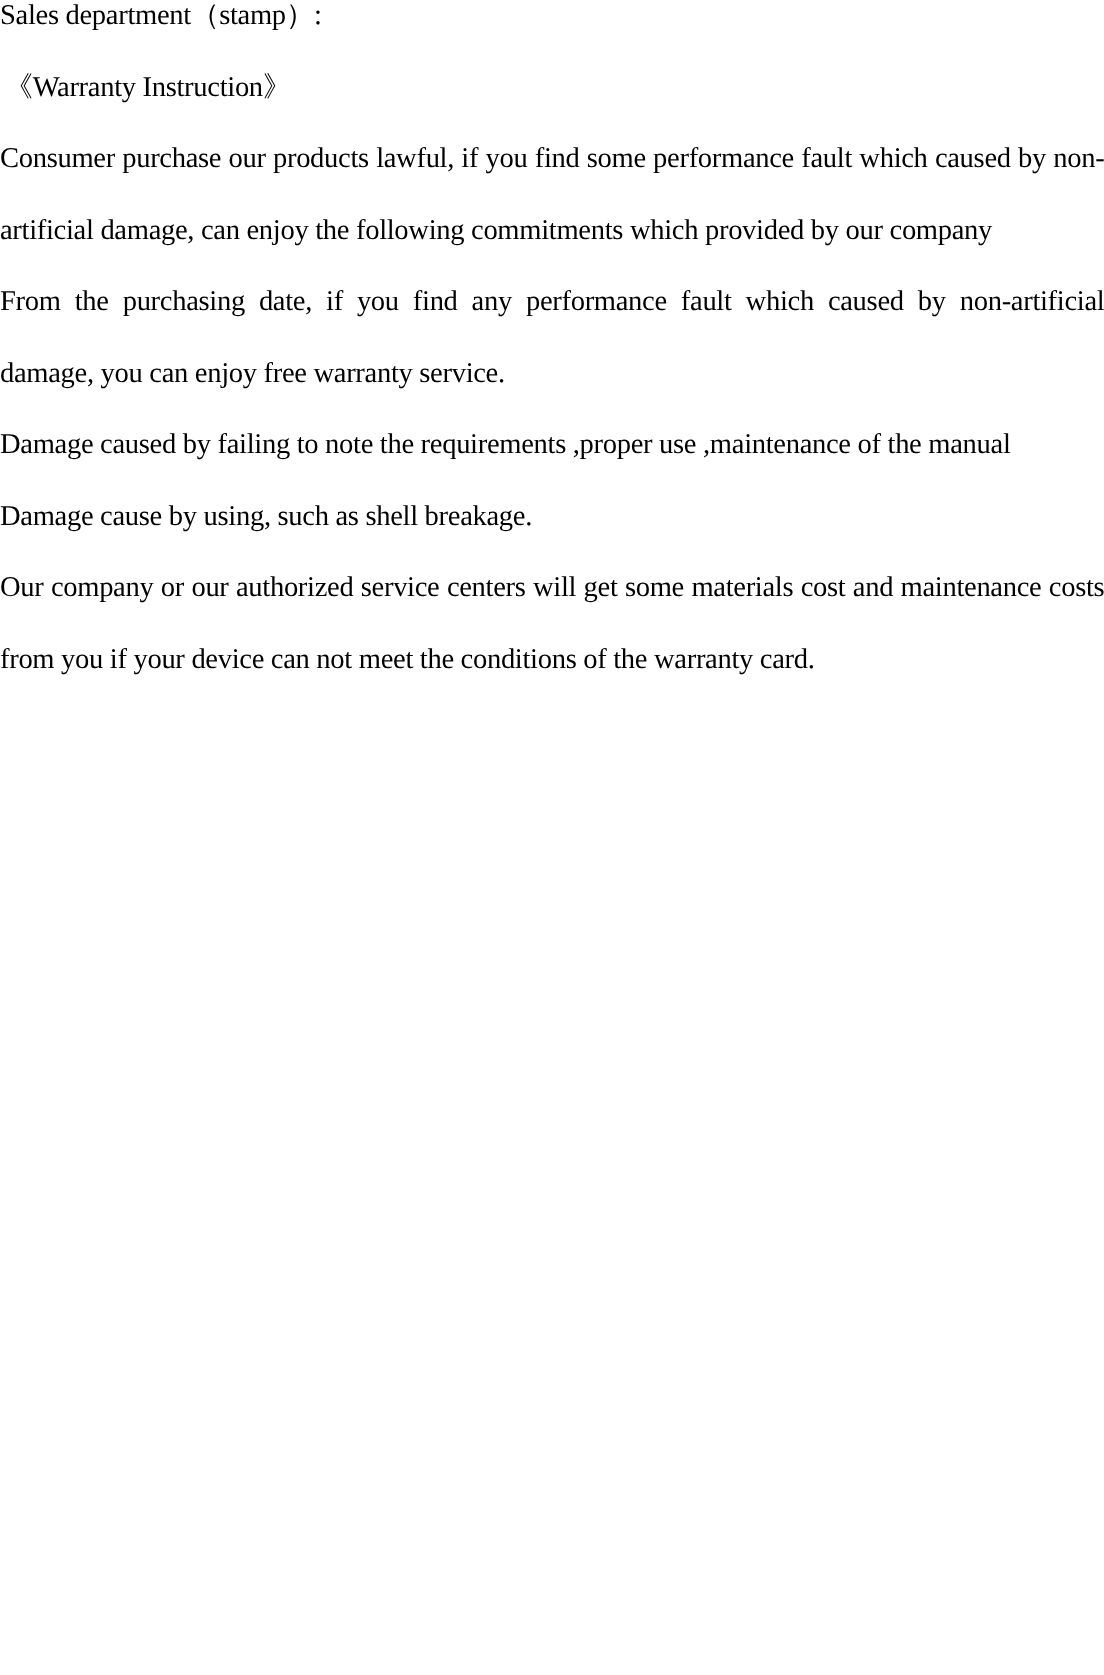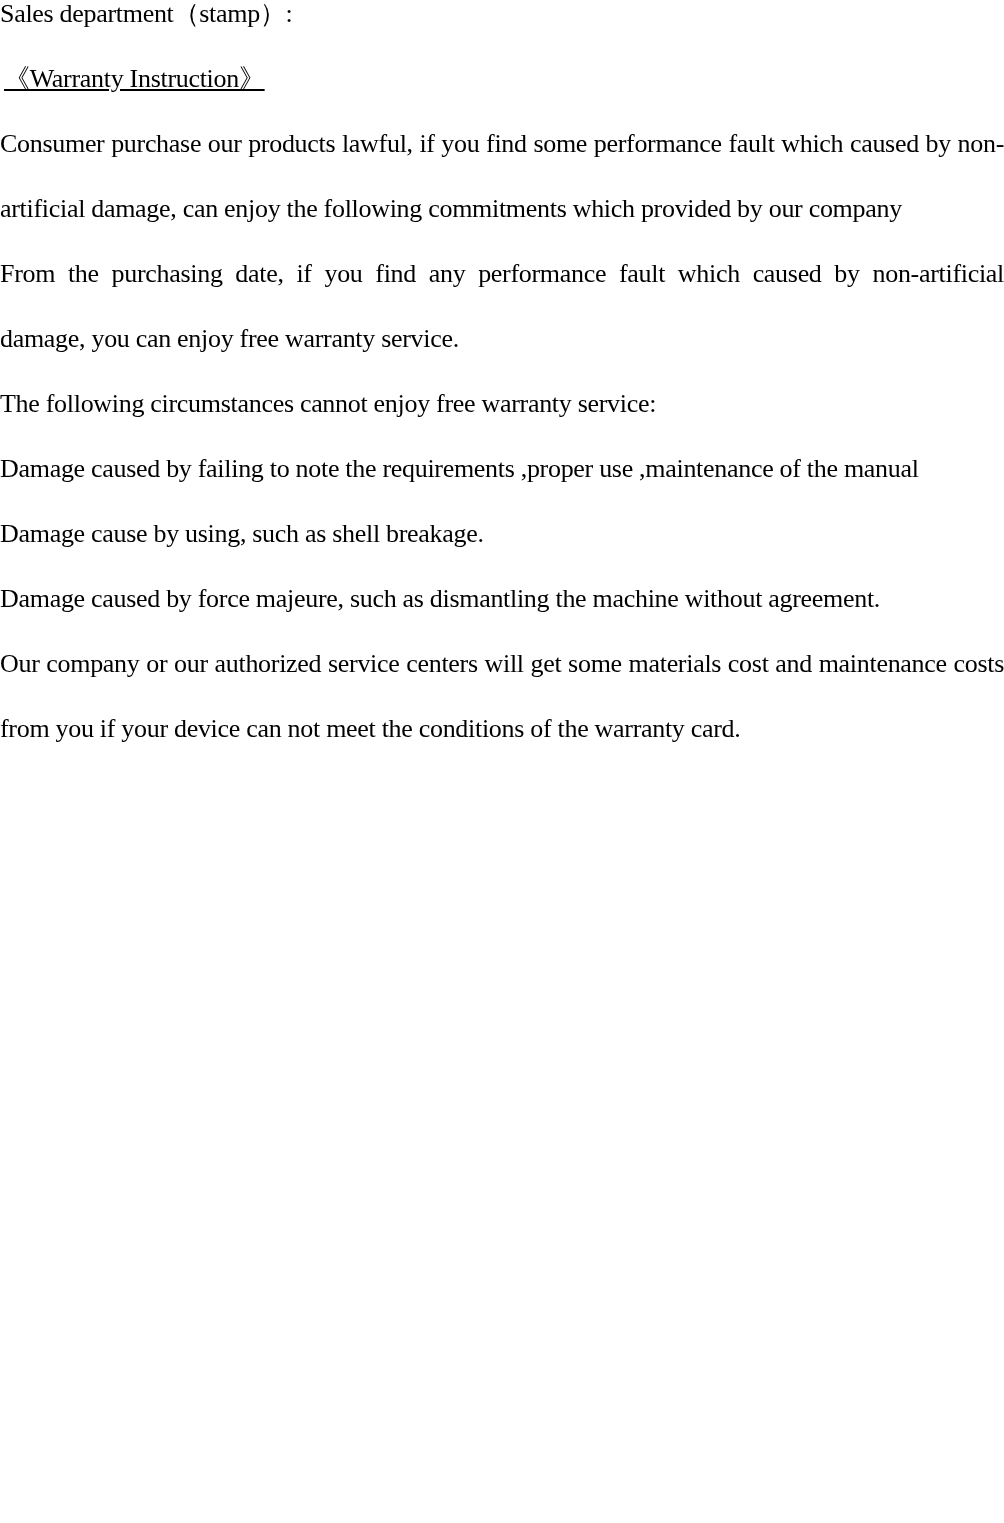"《Warranty Instruction》" .para.heading { text-decoration: underline -> none }
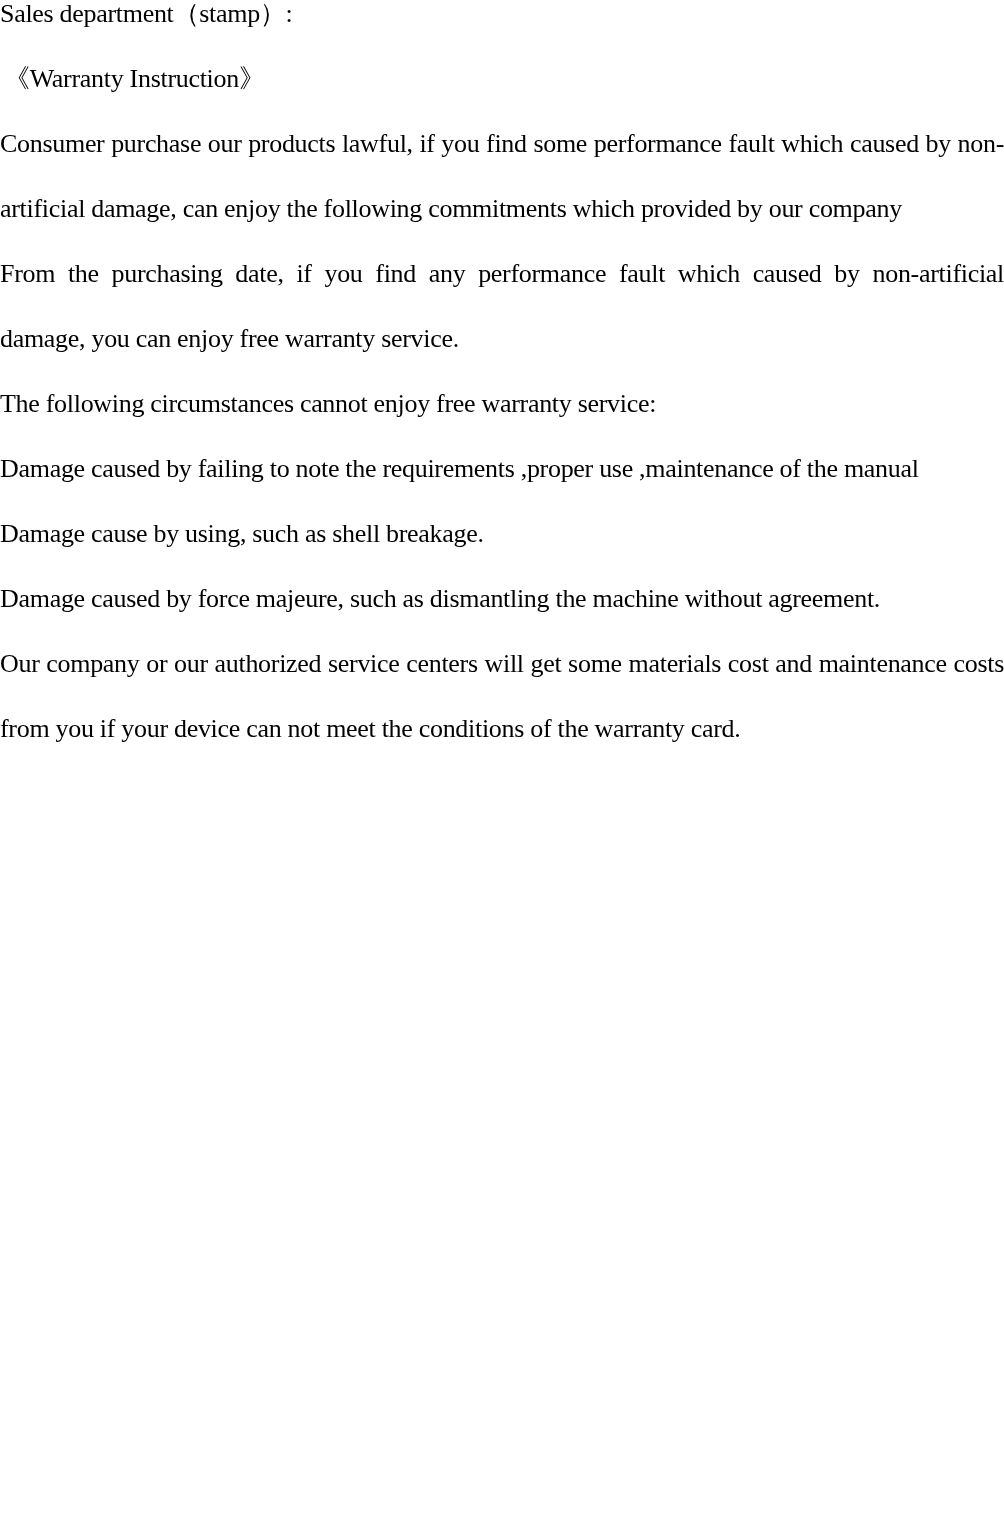"The following circumstances cannot enjoy" p.para { html: <p>The following circumstances cannot enjoy free warranty service:</p> -> none }
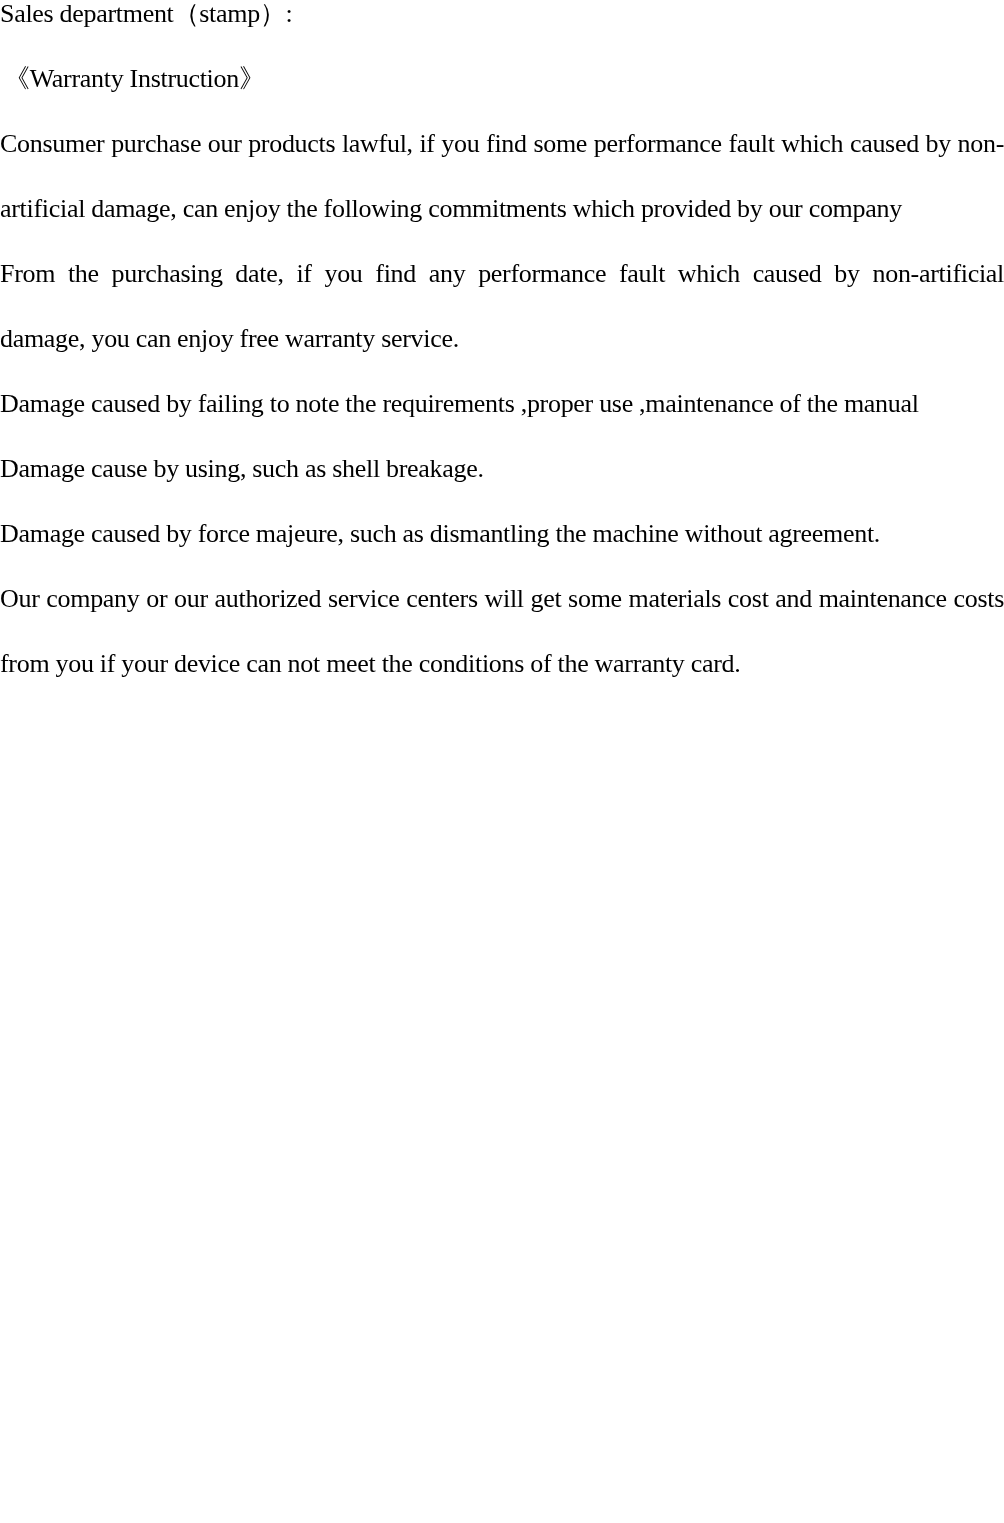"Damage caused by force majeure," p.para { html: <p>Damage caused by force majeure, such as dismantling the machine without agreement.</p> -> none }
